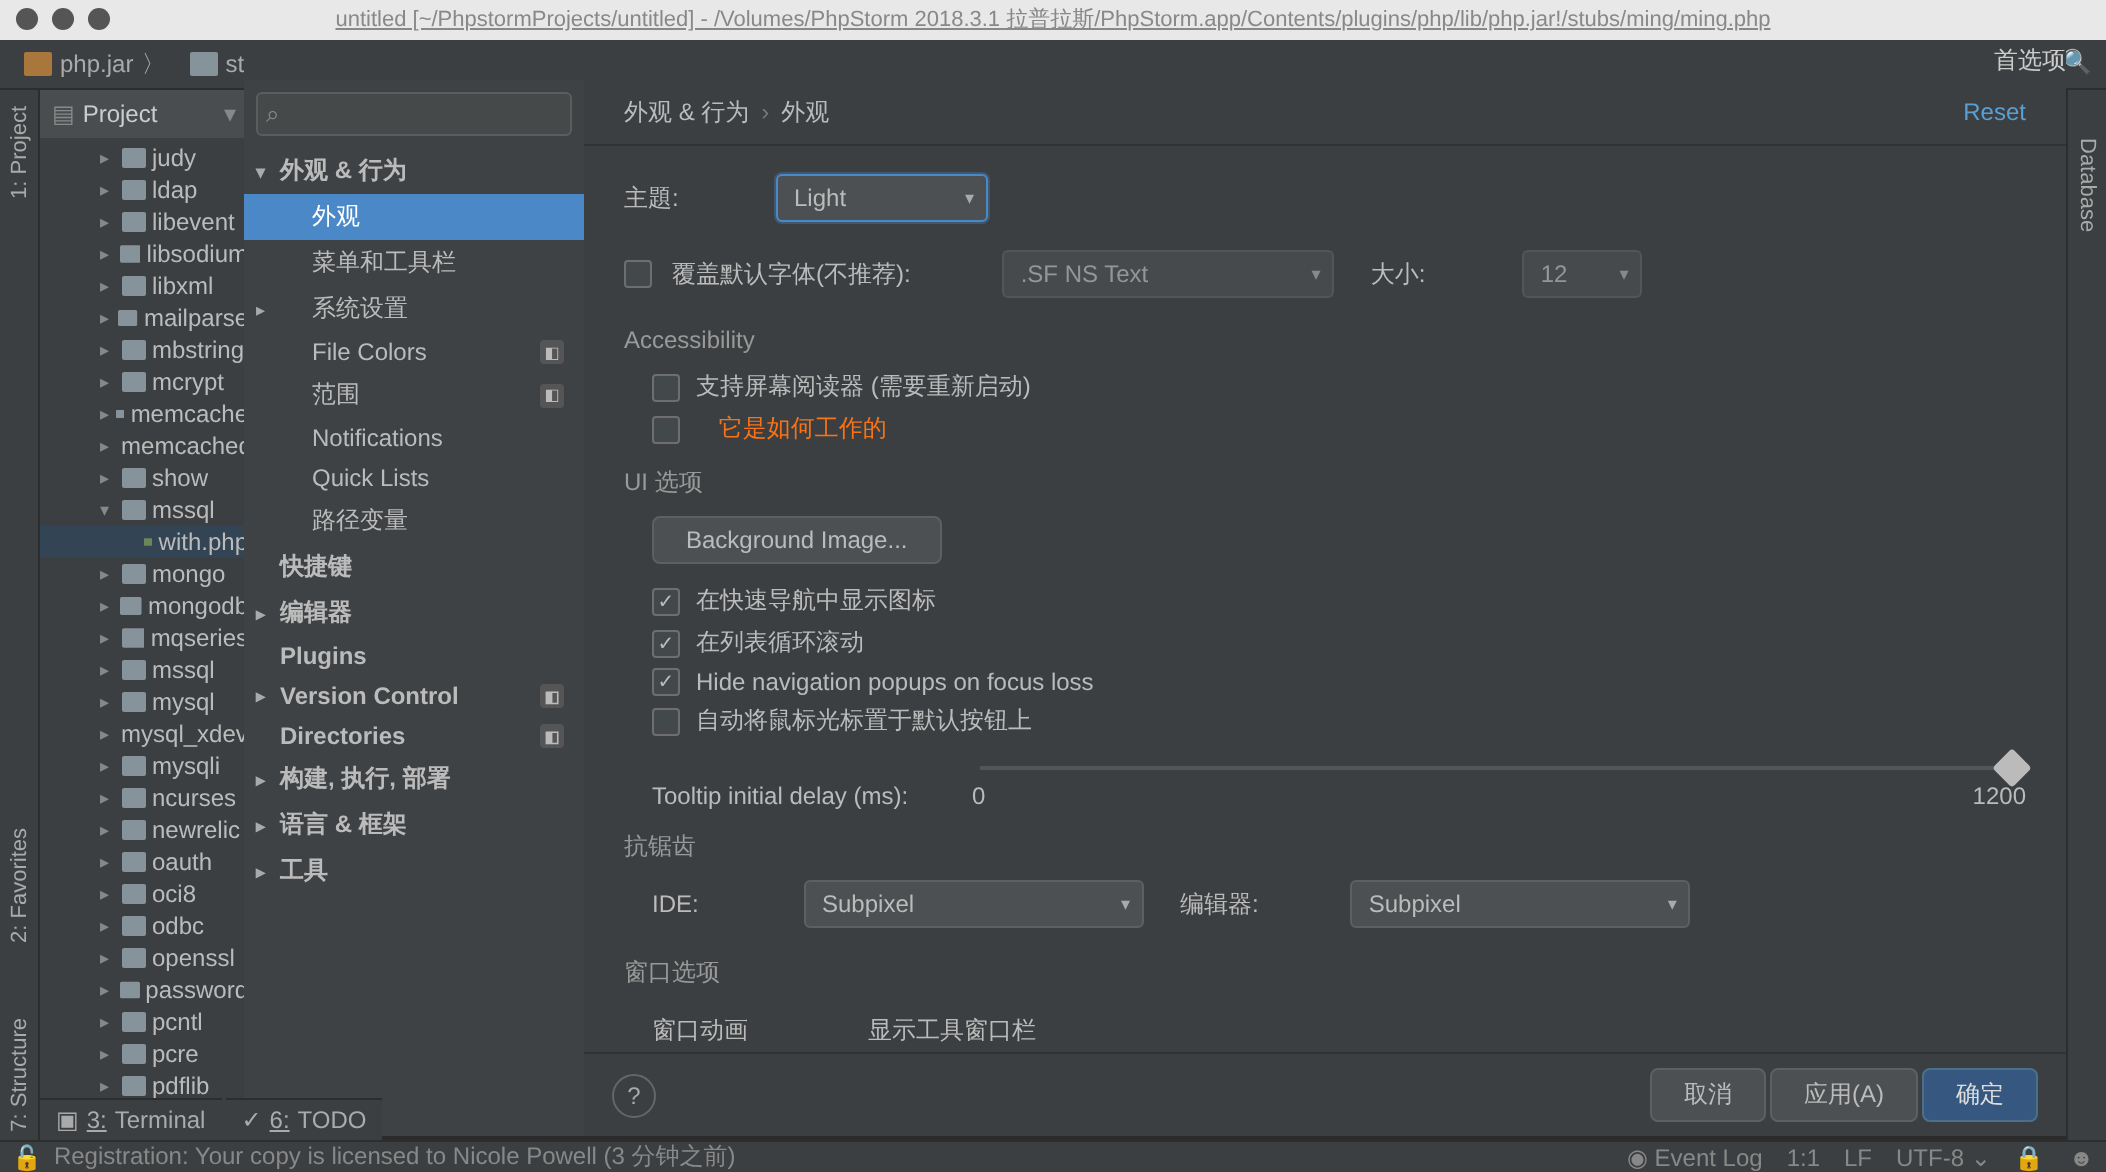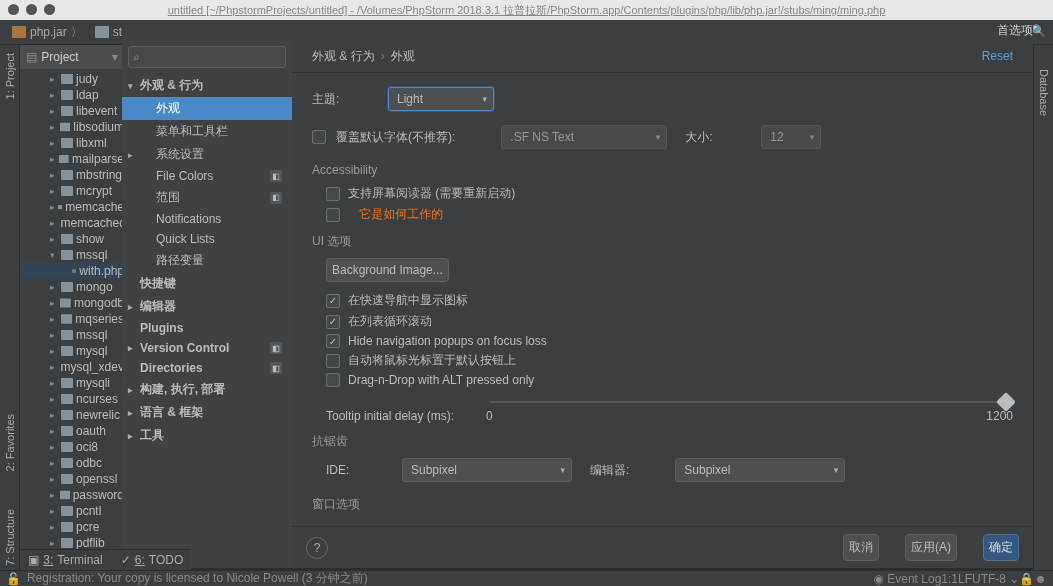"Background Image..." .btn { padding: 4px 5px -> 4px 16px }
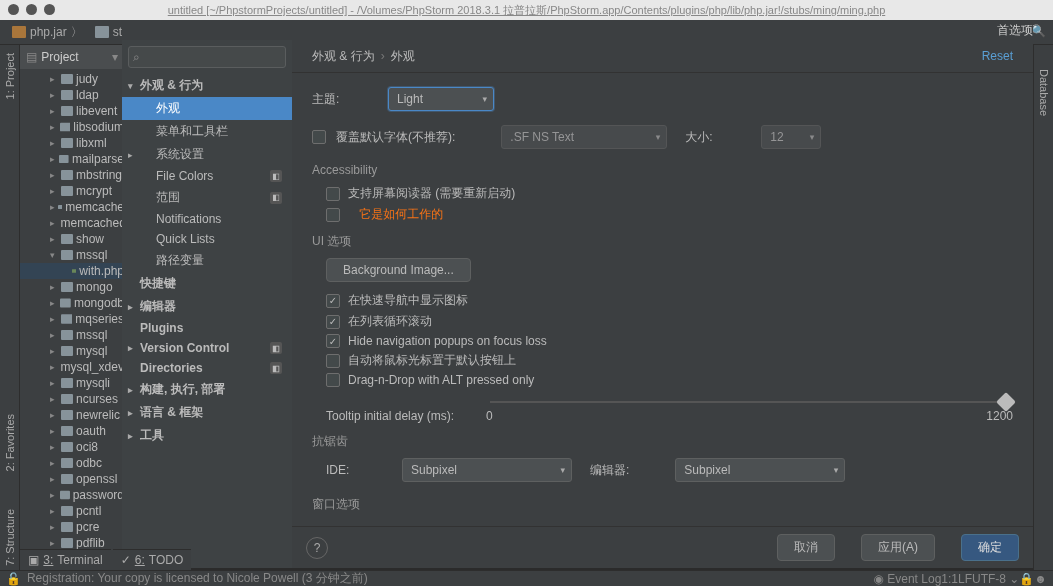"Drag-n-Drop with ALT pressed only" div.checkbox-row { html: <div> <span></span> <span>Drag-n-Drop with ALT pressed only</span> </div> -> none }
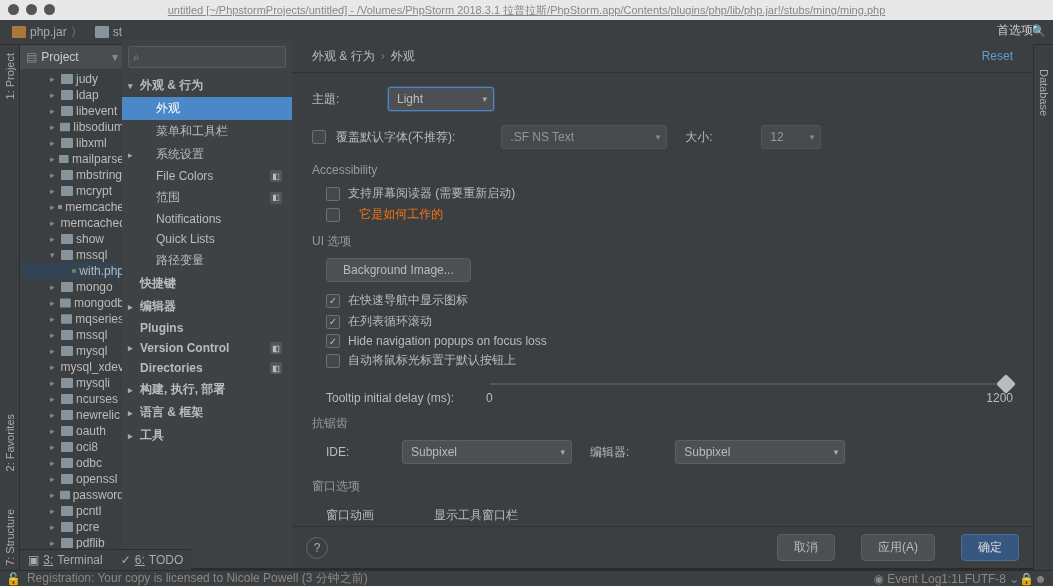"取消" .footer-btns { gap: 26px -> 2px }
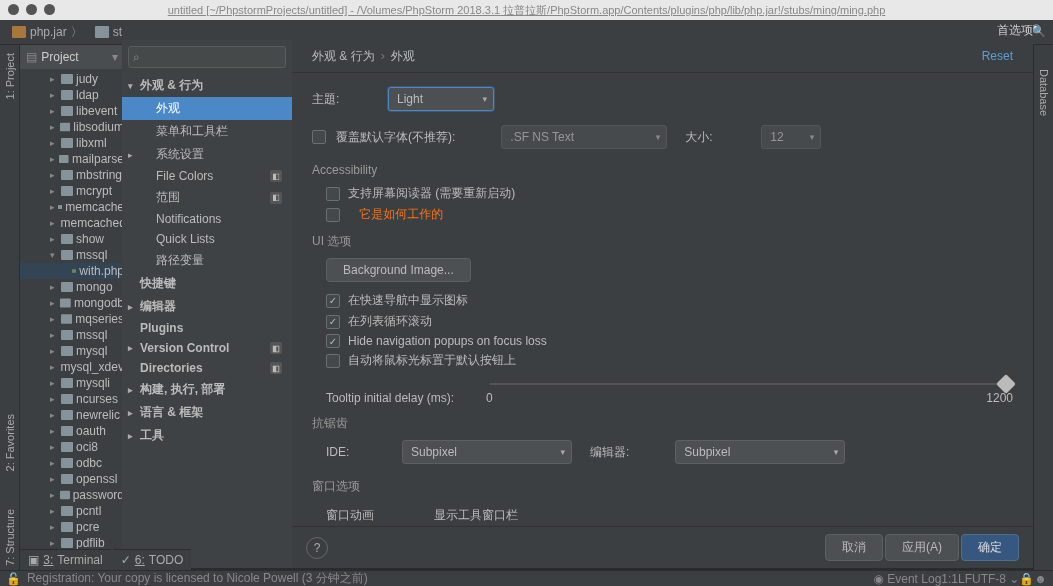"◉ Event Log" .status-right { gap: none -> 12px }
